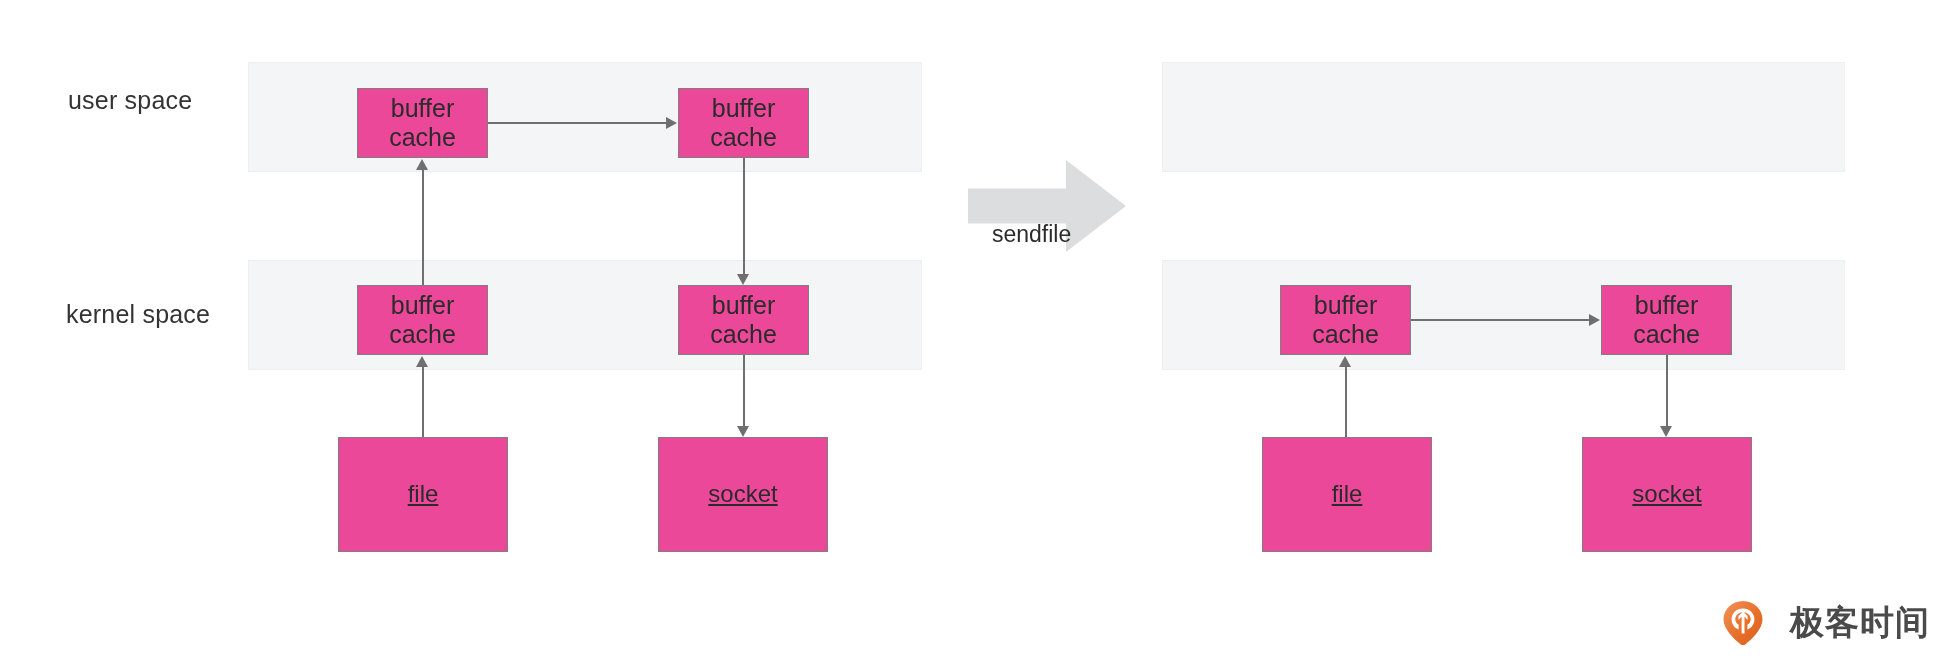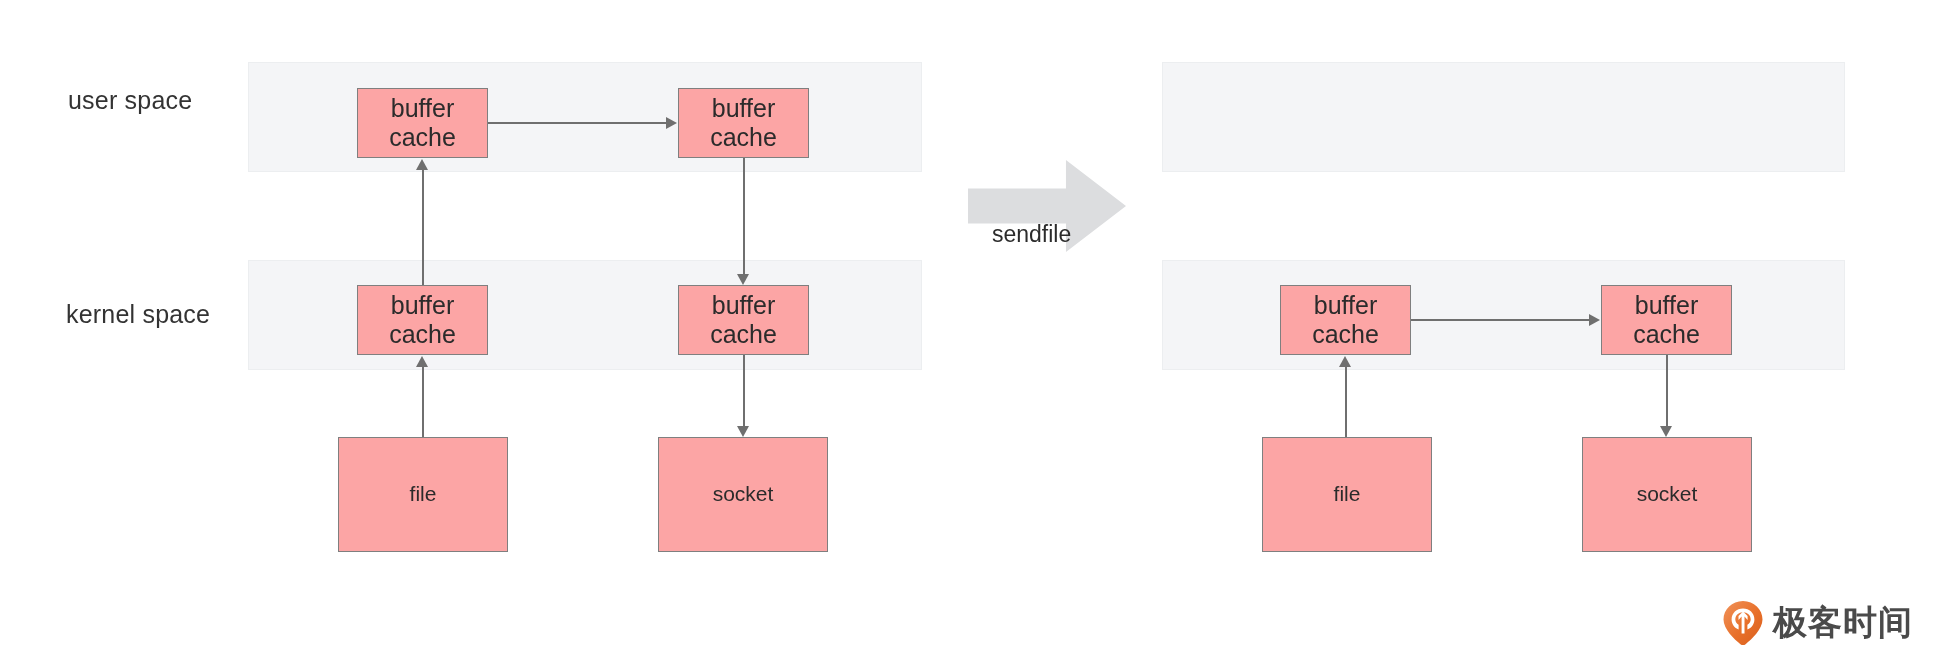"buffer" .node { background: #fca5a5 -> #ec4899 }
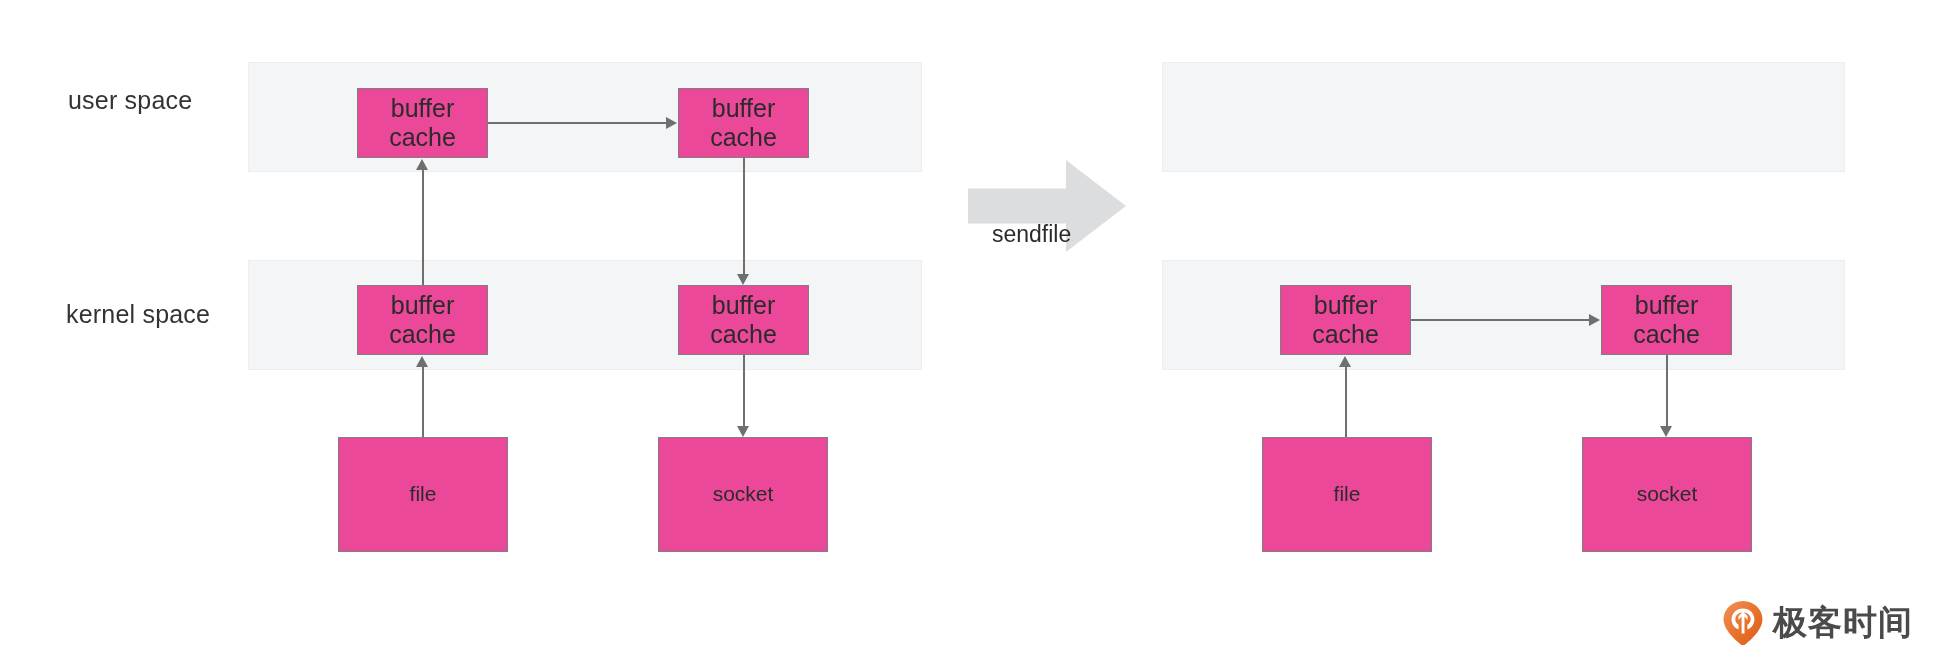"file" .node.small { font-size: 21px -> 24px; text-decoration: none -> underline }
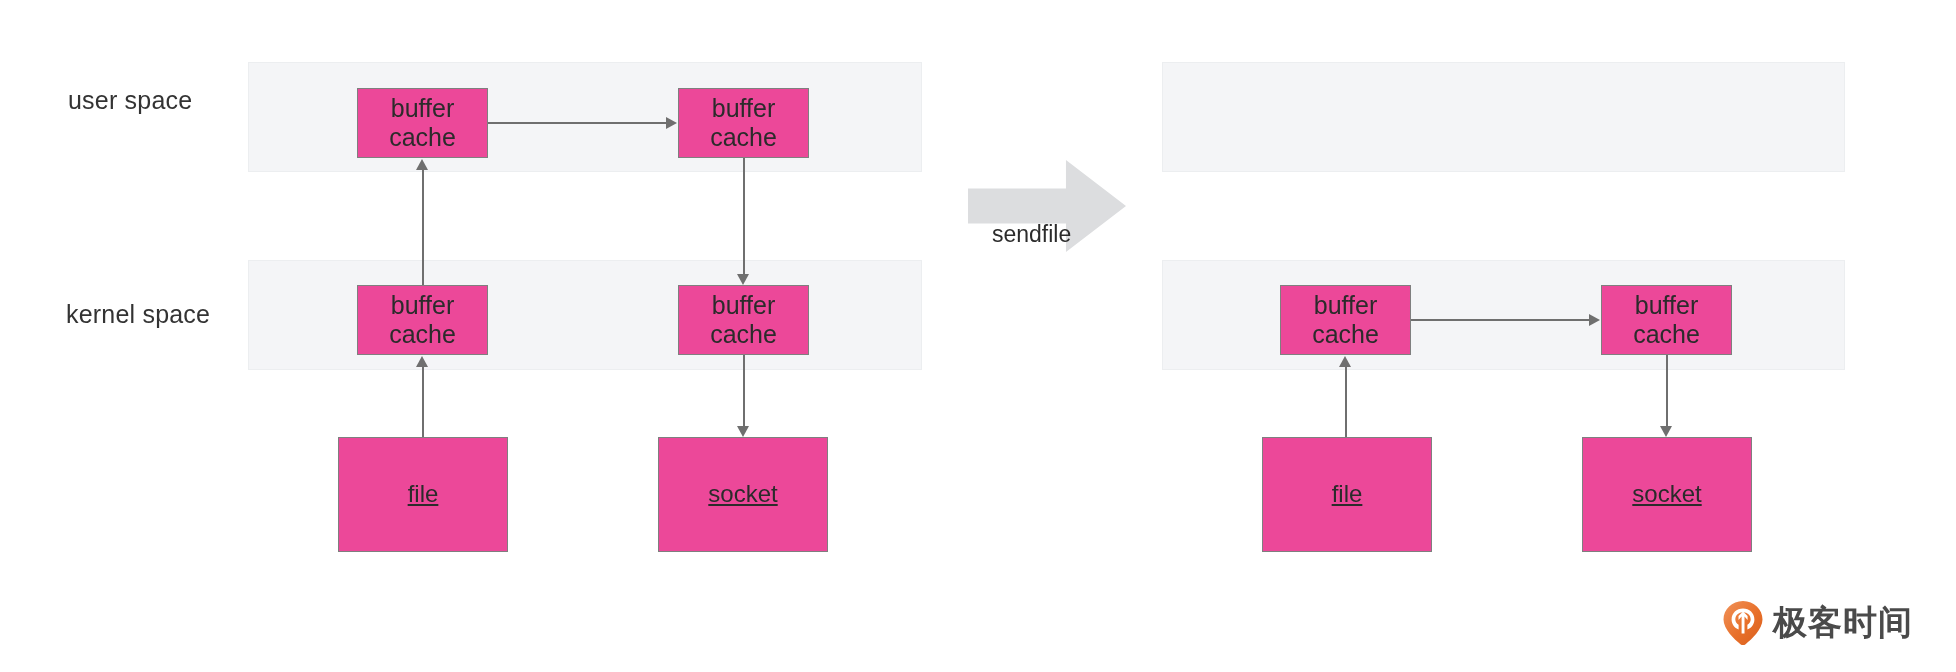"极客时间" .logo-wrap { gap: 9px -> 26px }
